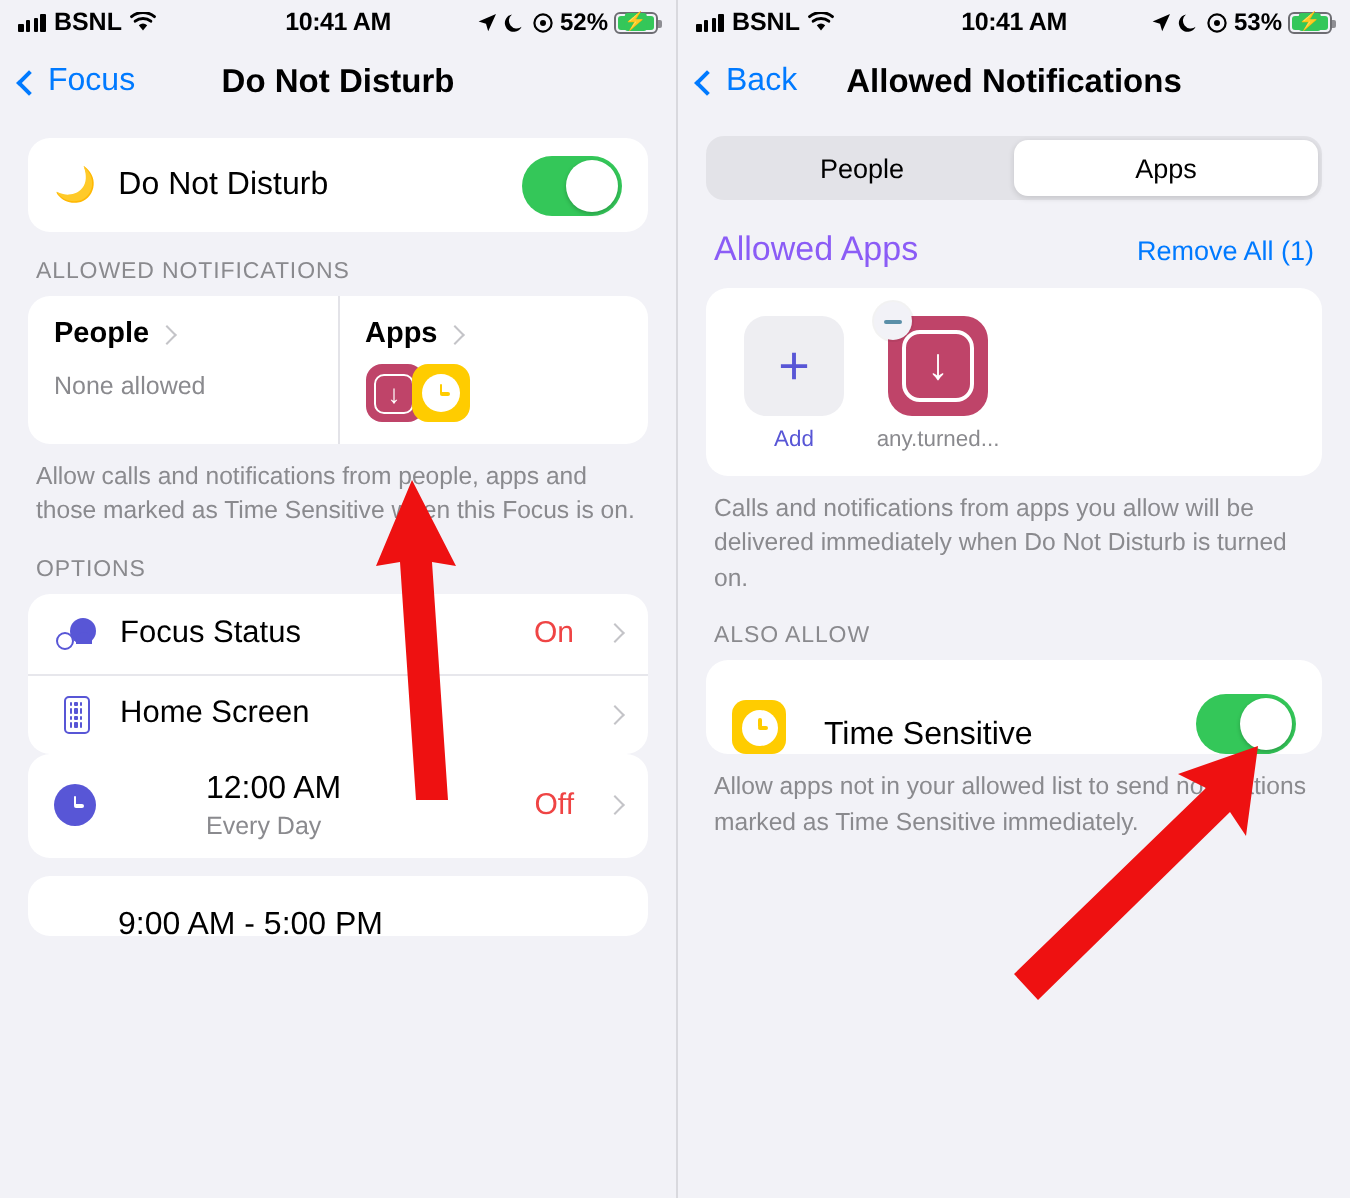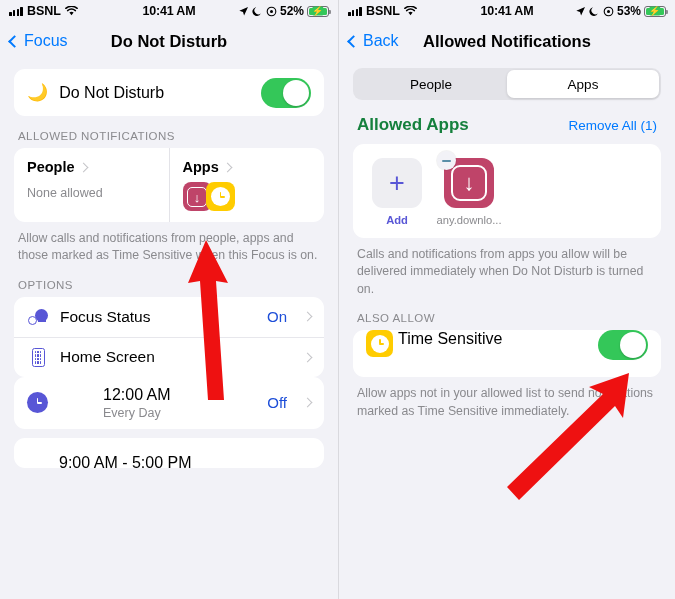"Allowed Apps" .aa-title { color: #15803d -> #8b5cf6; font-weight: bold -> normal }
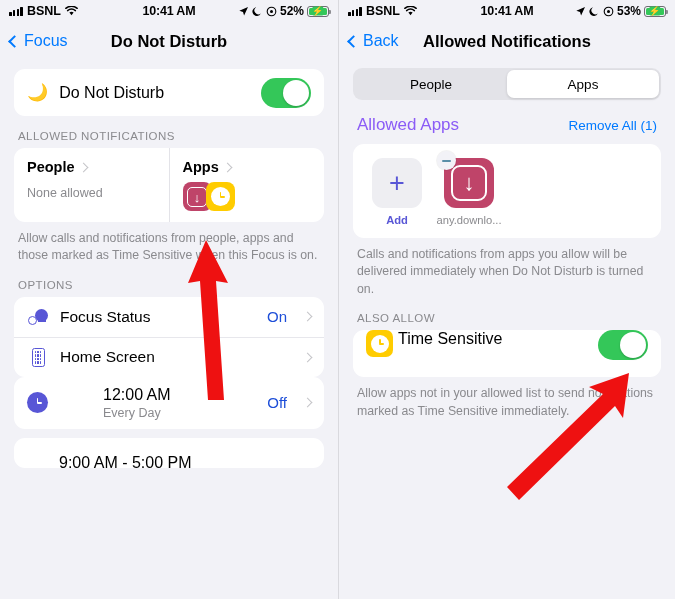"Add" .appname.add { font-weight: bold -> none }
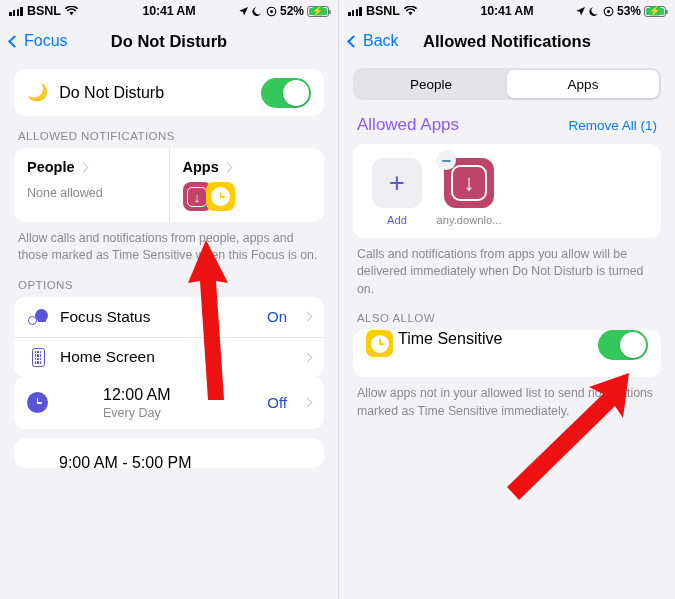"any.downlo..." div.appname { text: any.downlo -> any.turned }
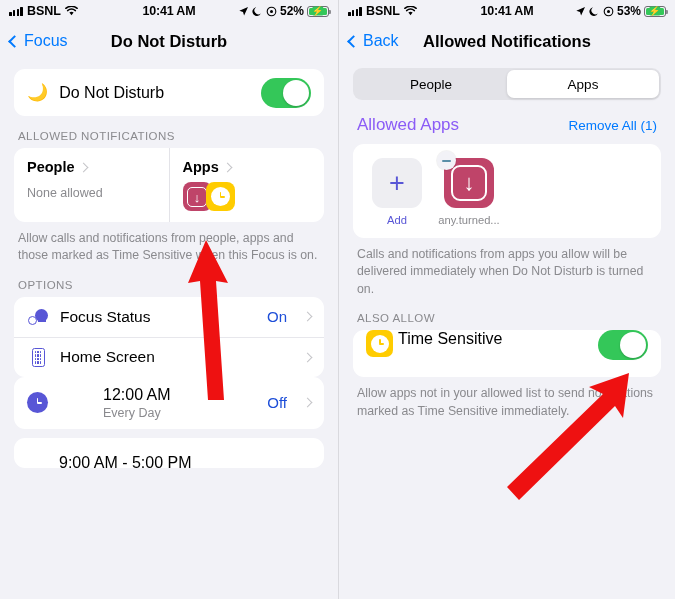"On" .lr-value { color: #1d4ed8 -> #ef4444 }
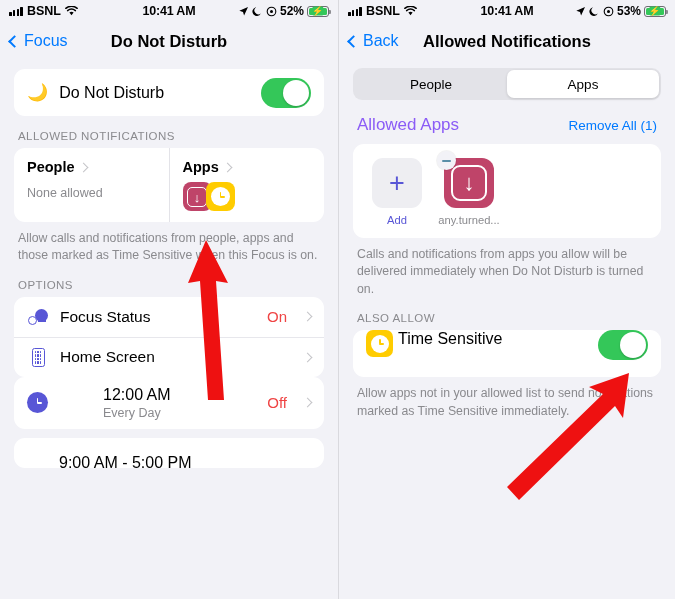"Time Sensitive" .ts-row { align-items: flex-start -> flex-end; gap: 5px -> 19px }
